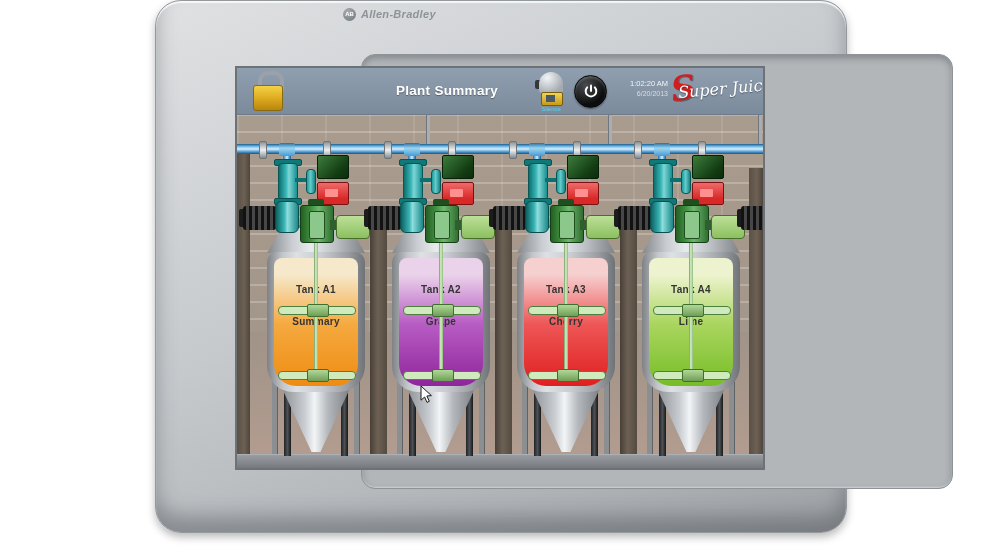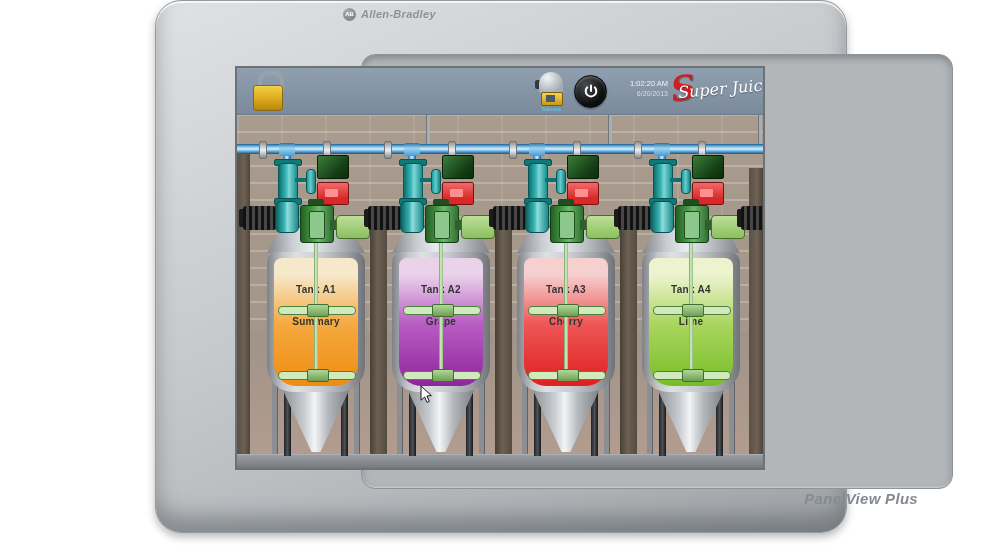"Plant Summary" div.title { html: none -> <div>Plant Summary</div> }
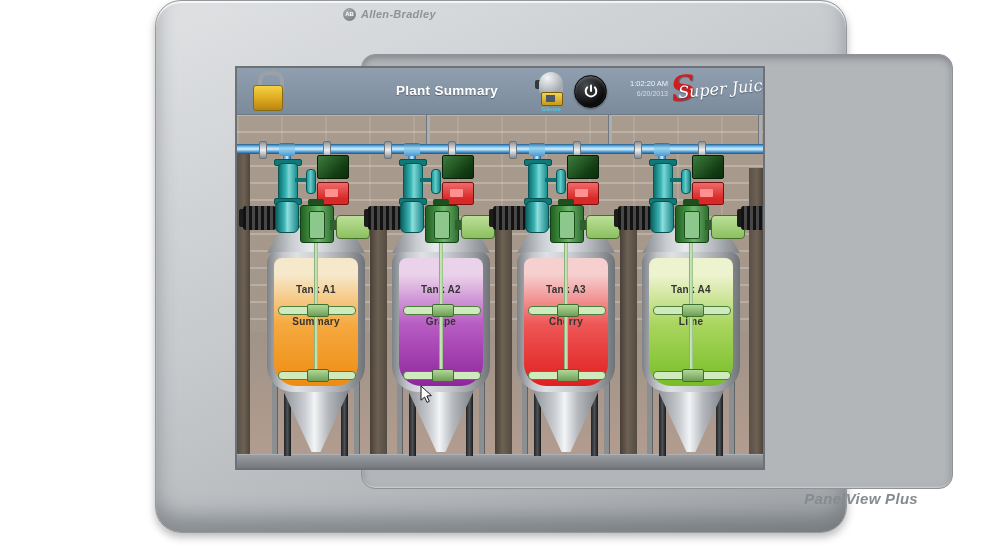"PanelView Plus" div.pvp { html: <div>PanelView Plus</div> -> none }
